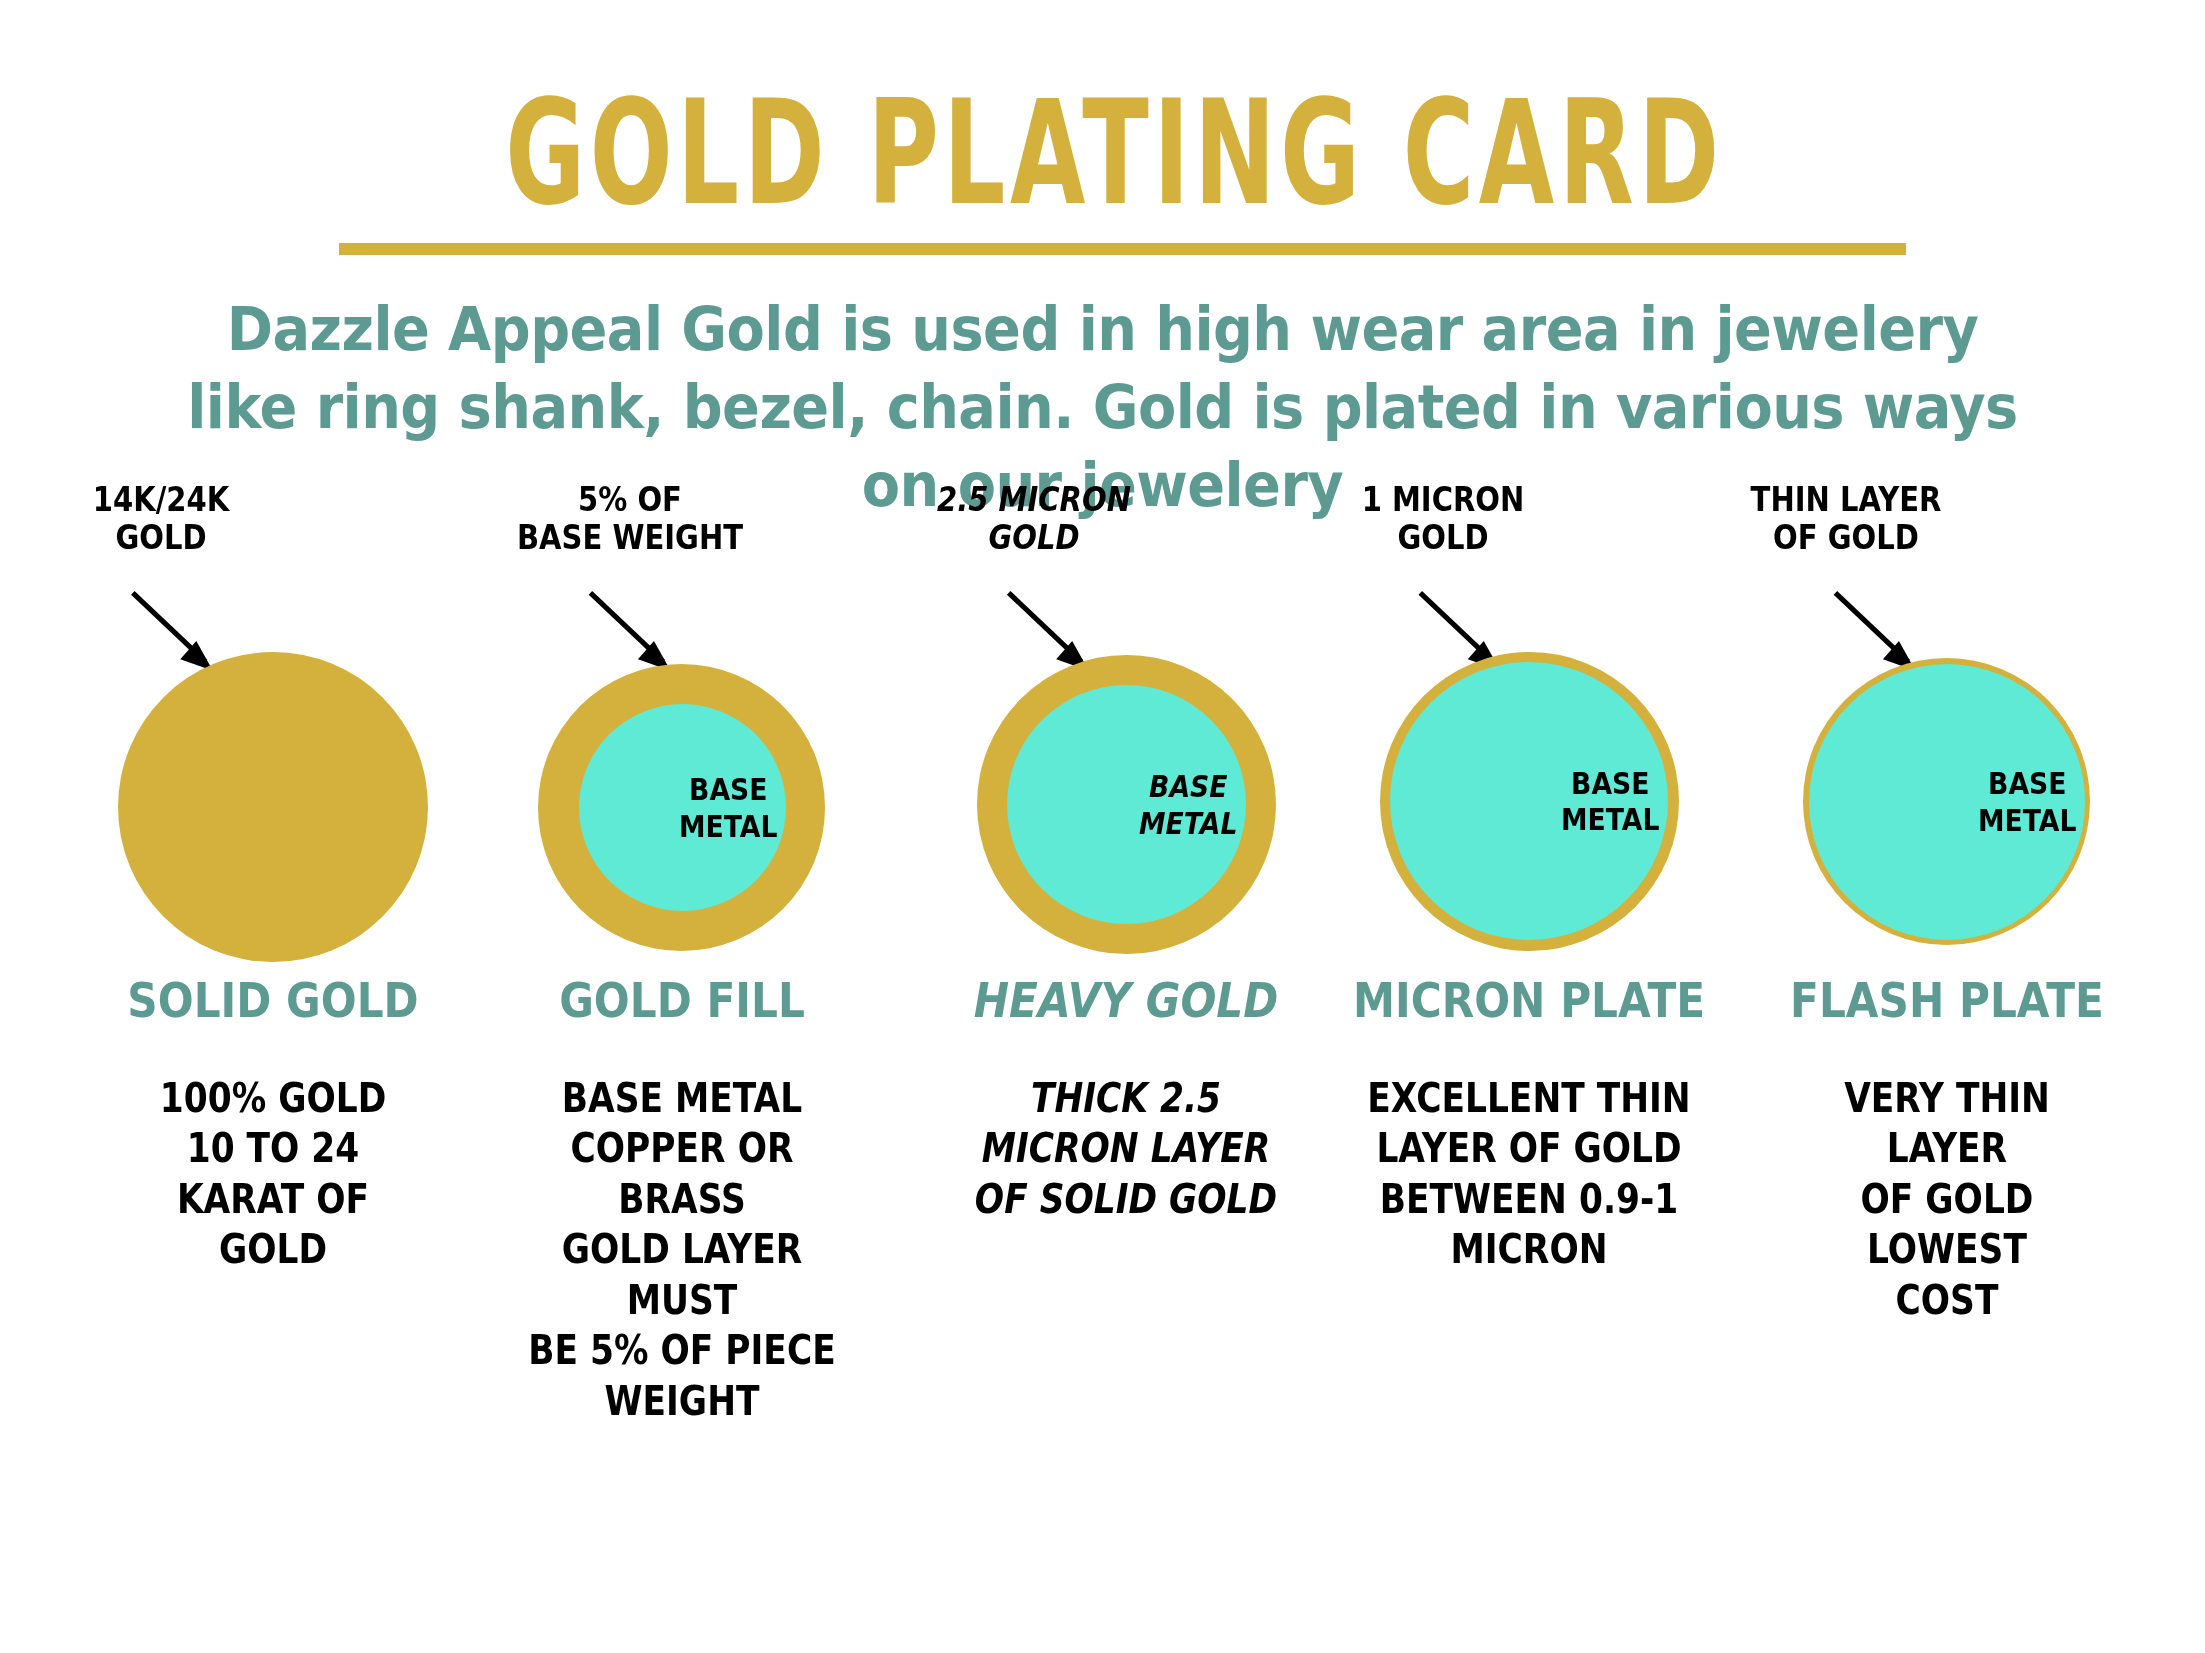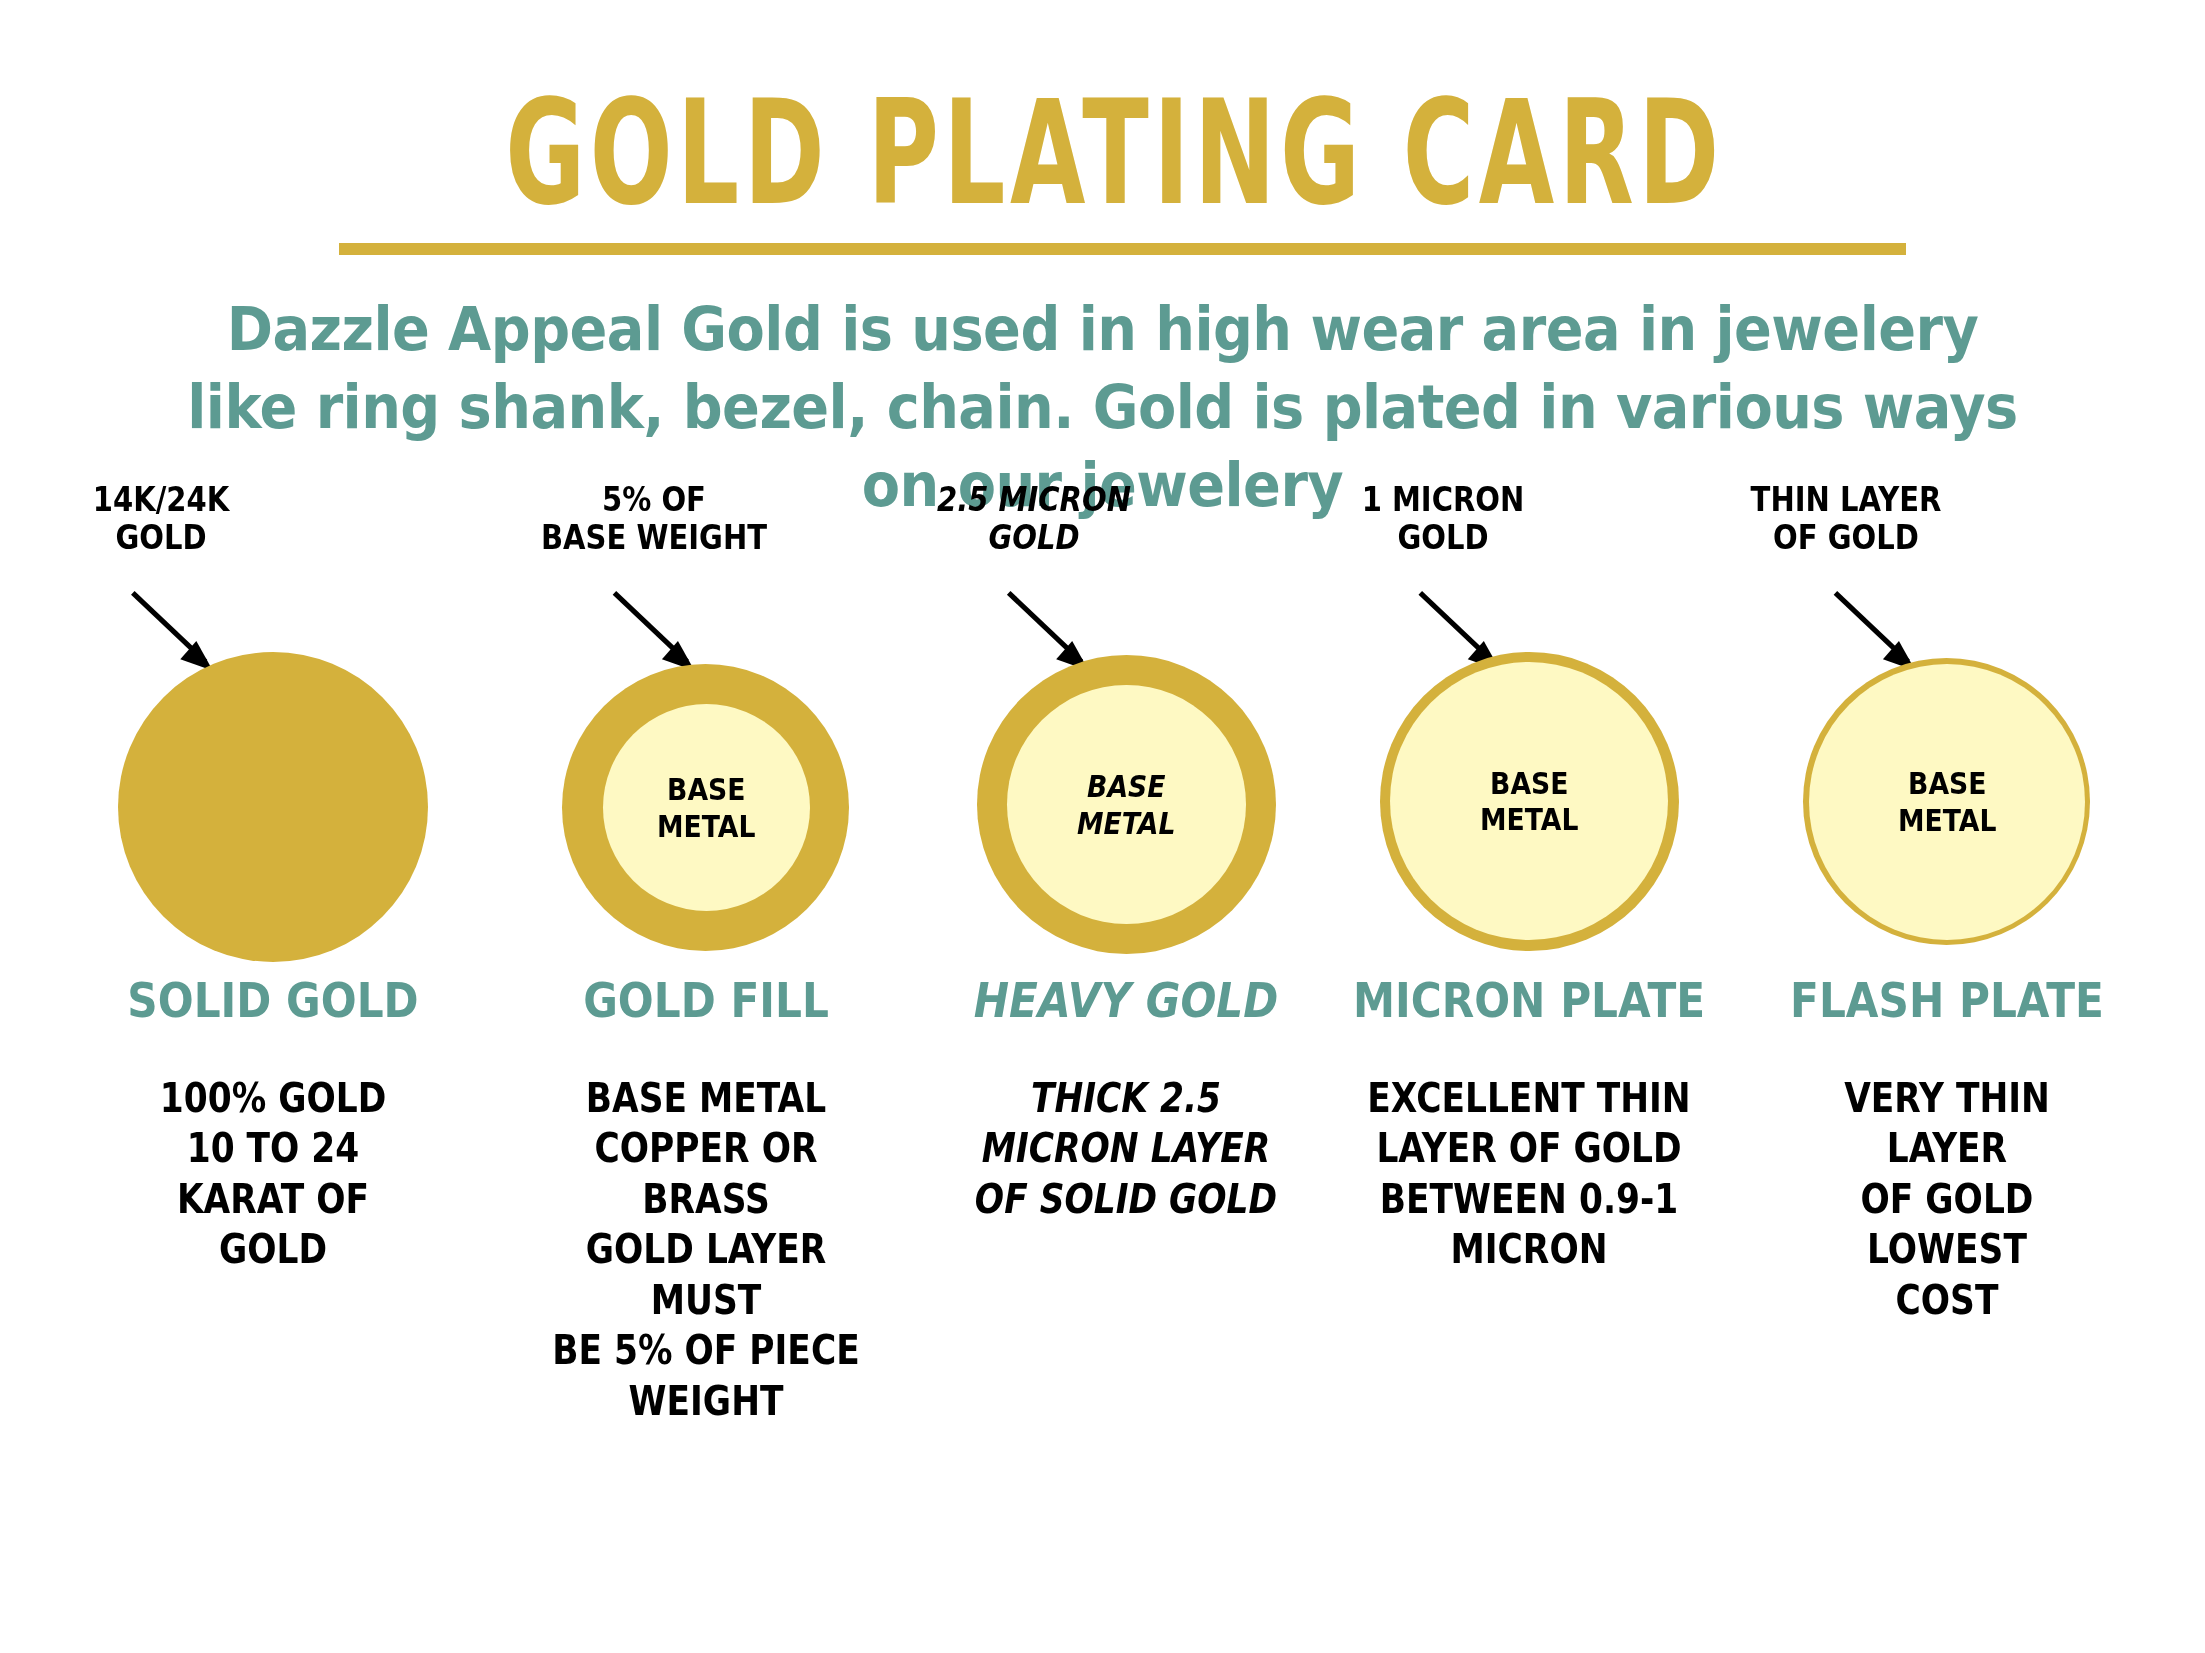"5% OF" div.column { left: 505px -> 481px }
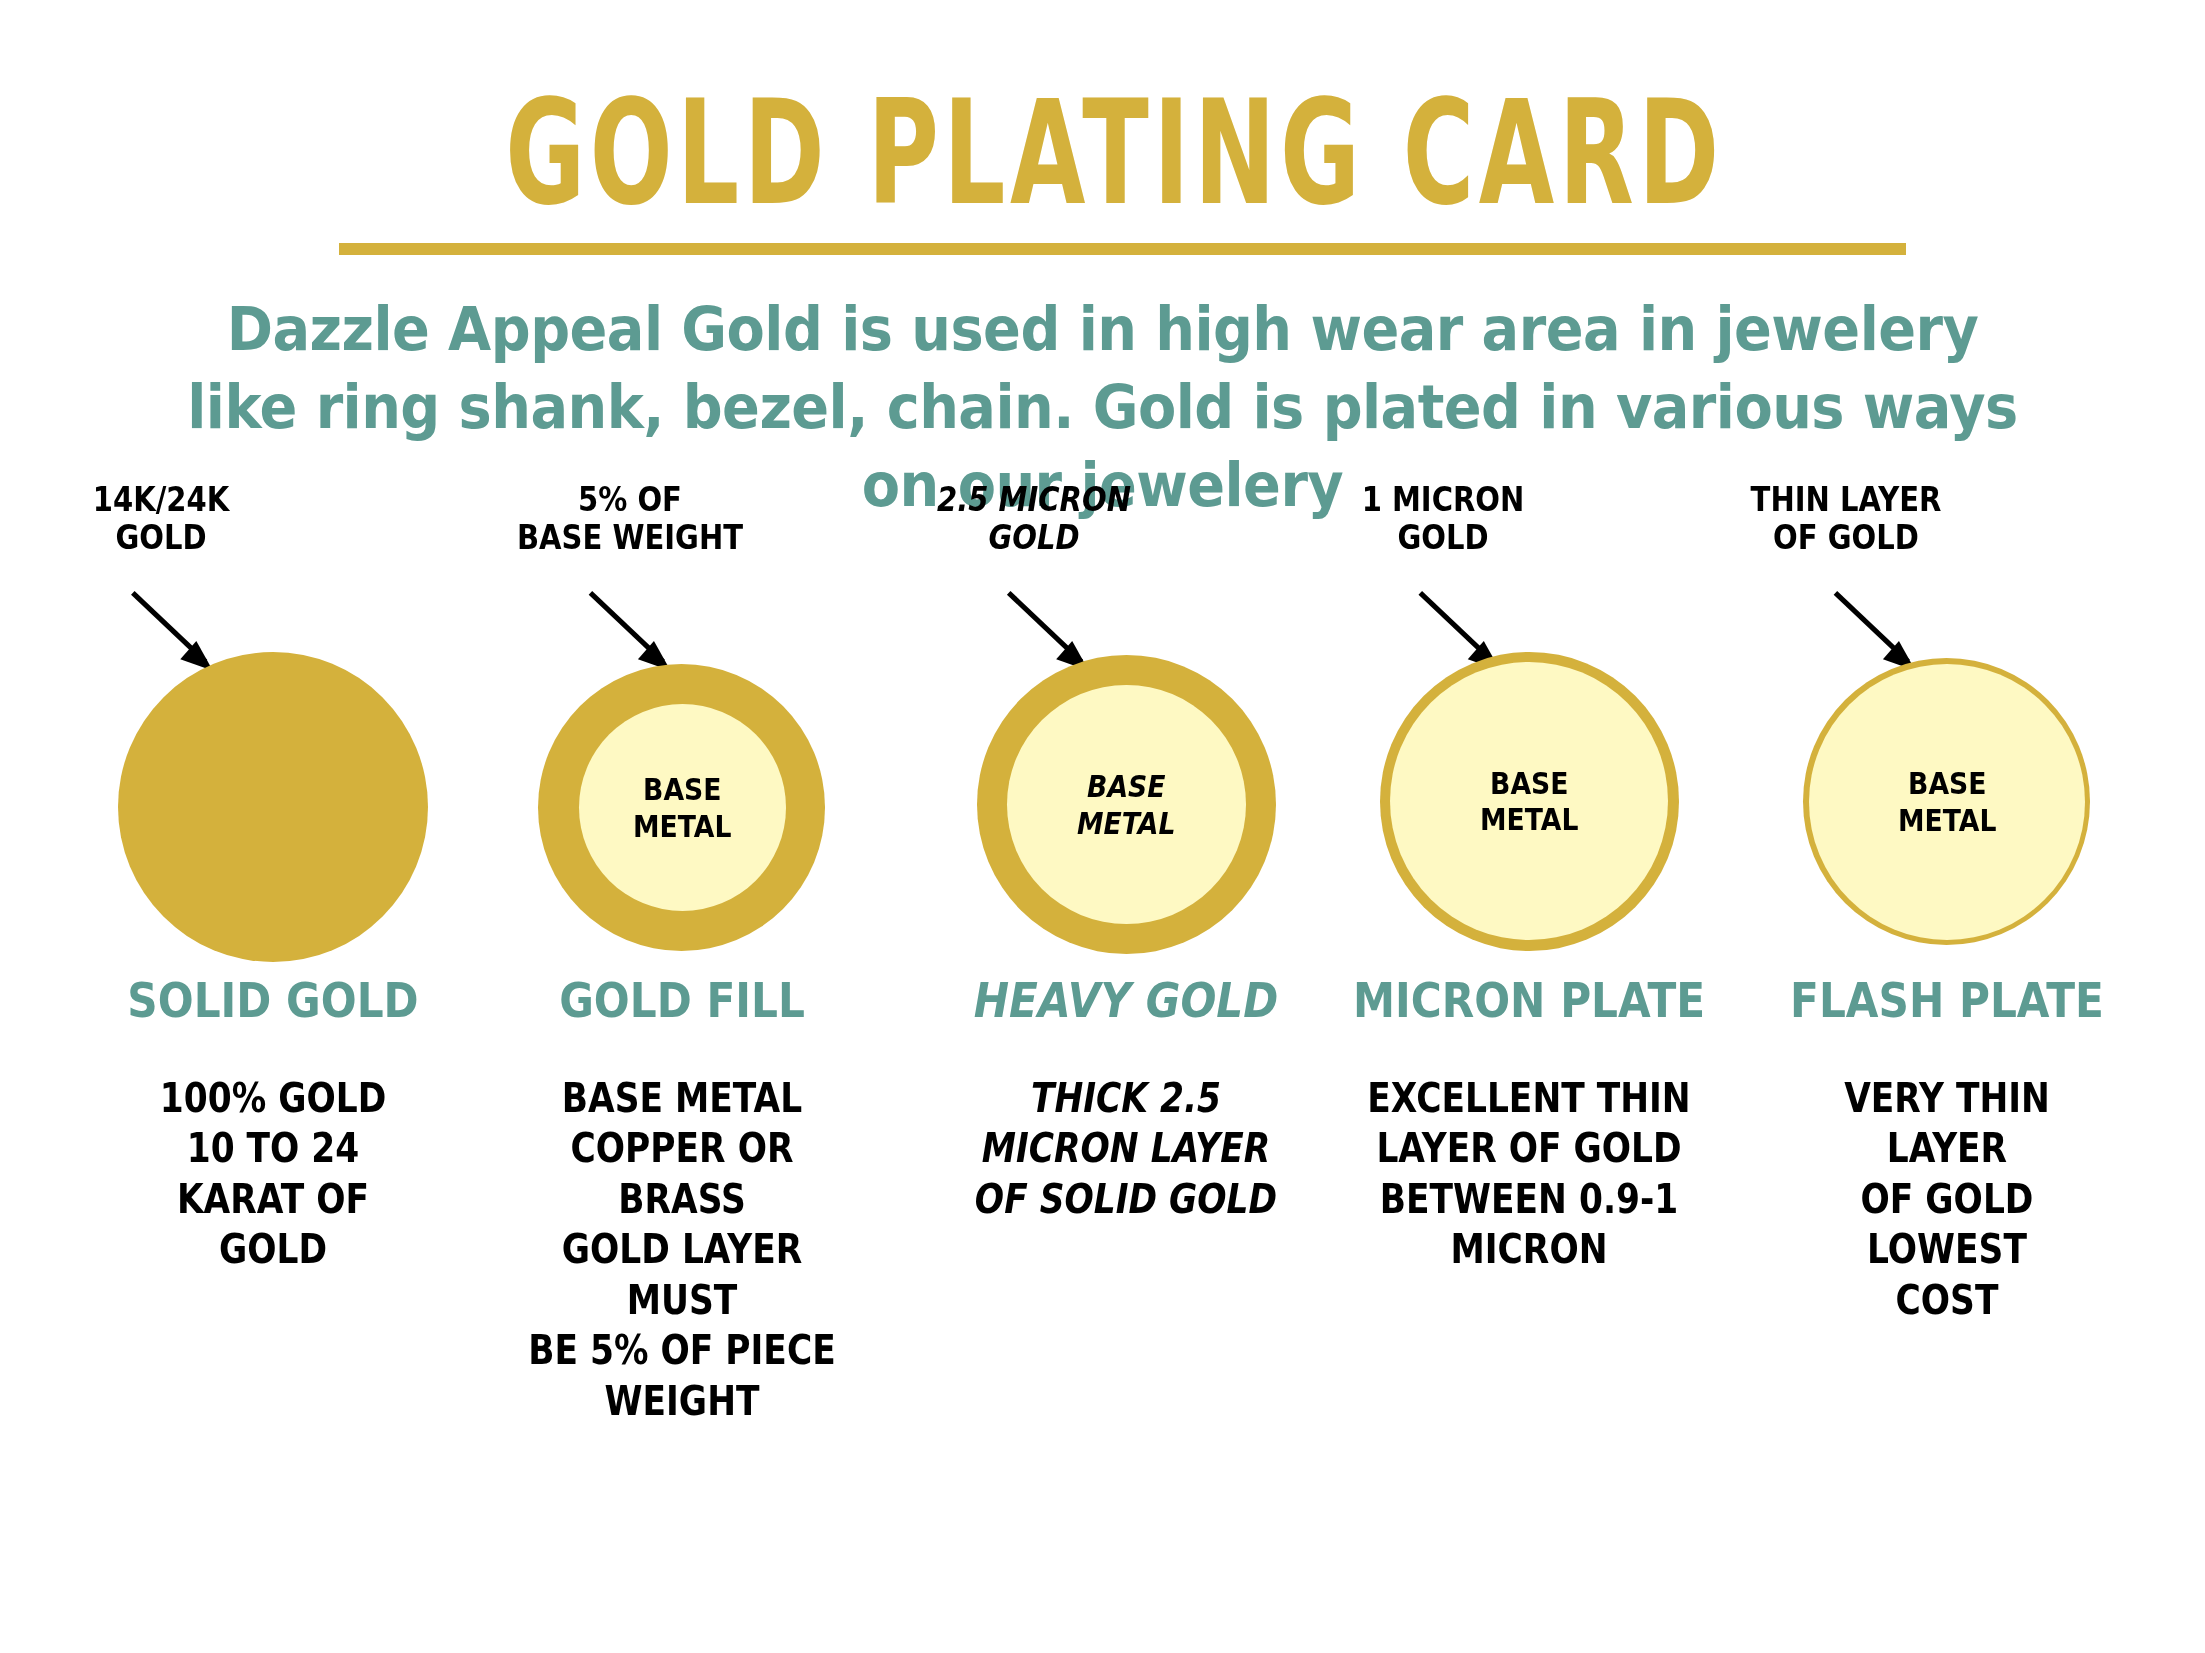"BASE" .inner-circle { background: #fef9c3 -> #5eead4; justify-content: center -> flex-end }
